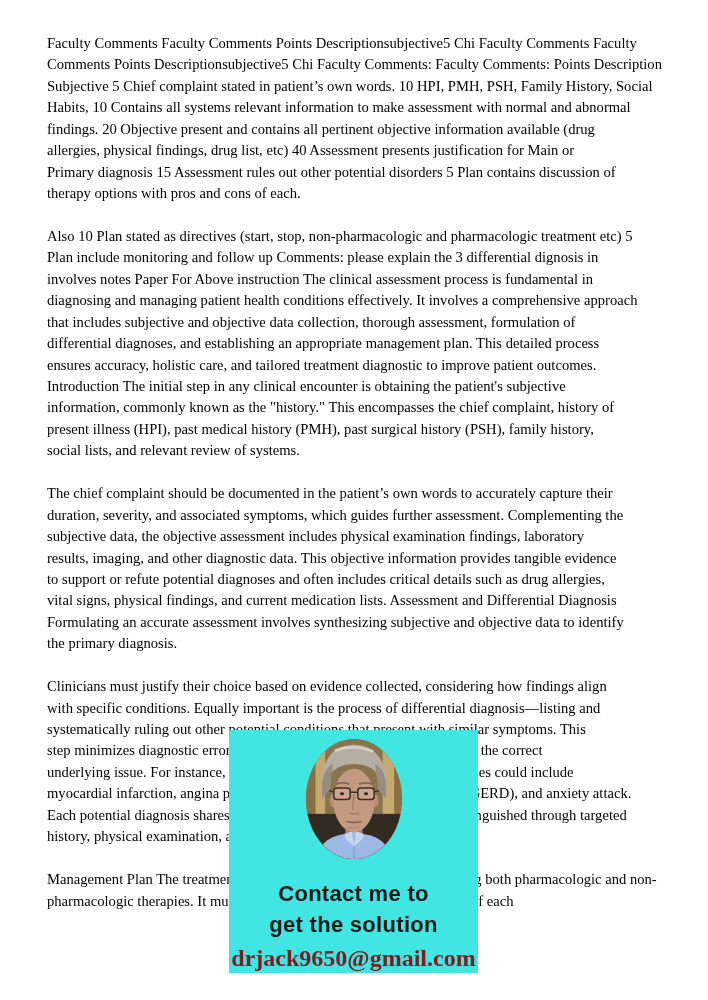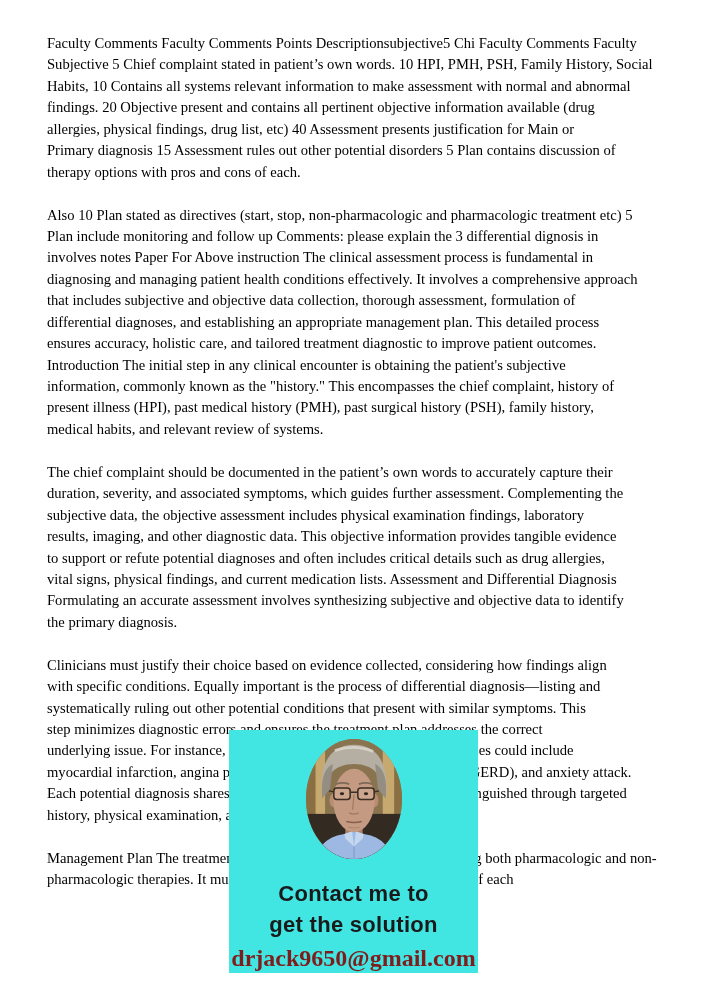"Comments Points Descriptionsubjective5" div.line { html: none -> <div>Comments Points Descriptionsubjective5 Chi Faculty Comments: Faculty Comments: Points Description</div> }
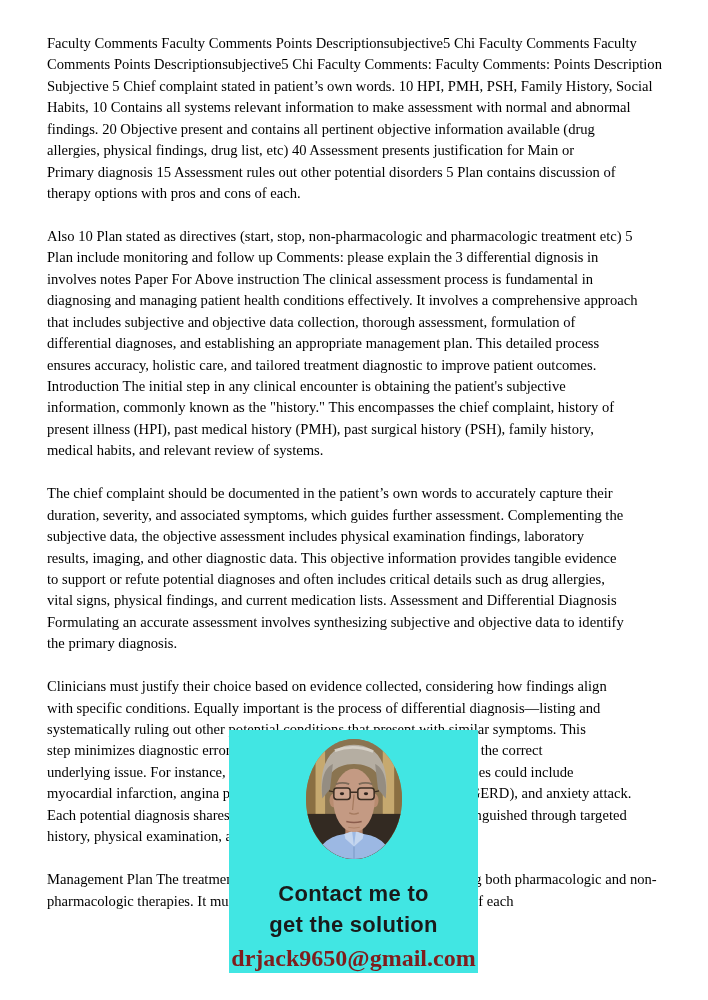"medical habits, and relevant review" div.line { text: medical habits -> social lists }
